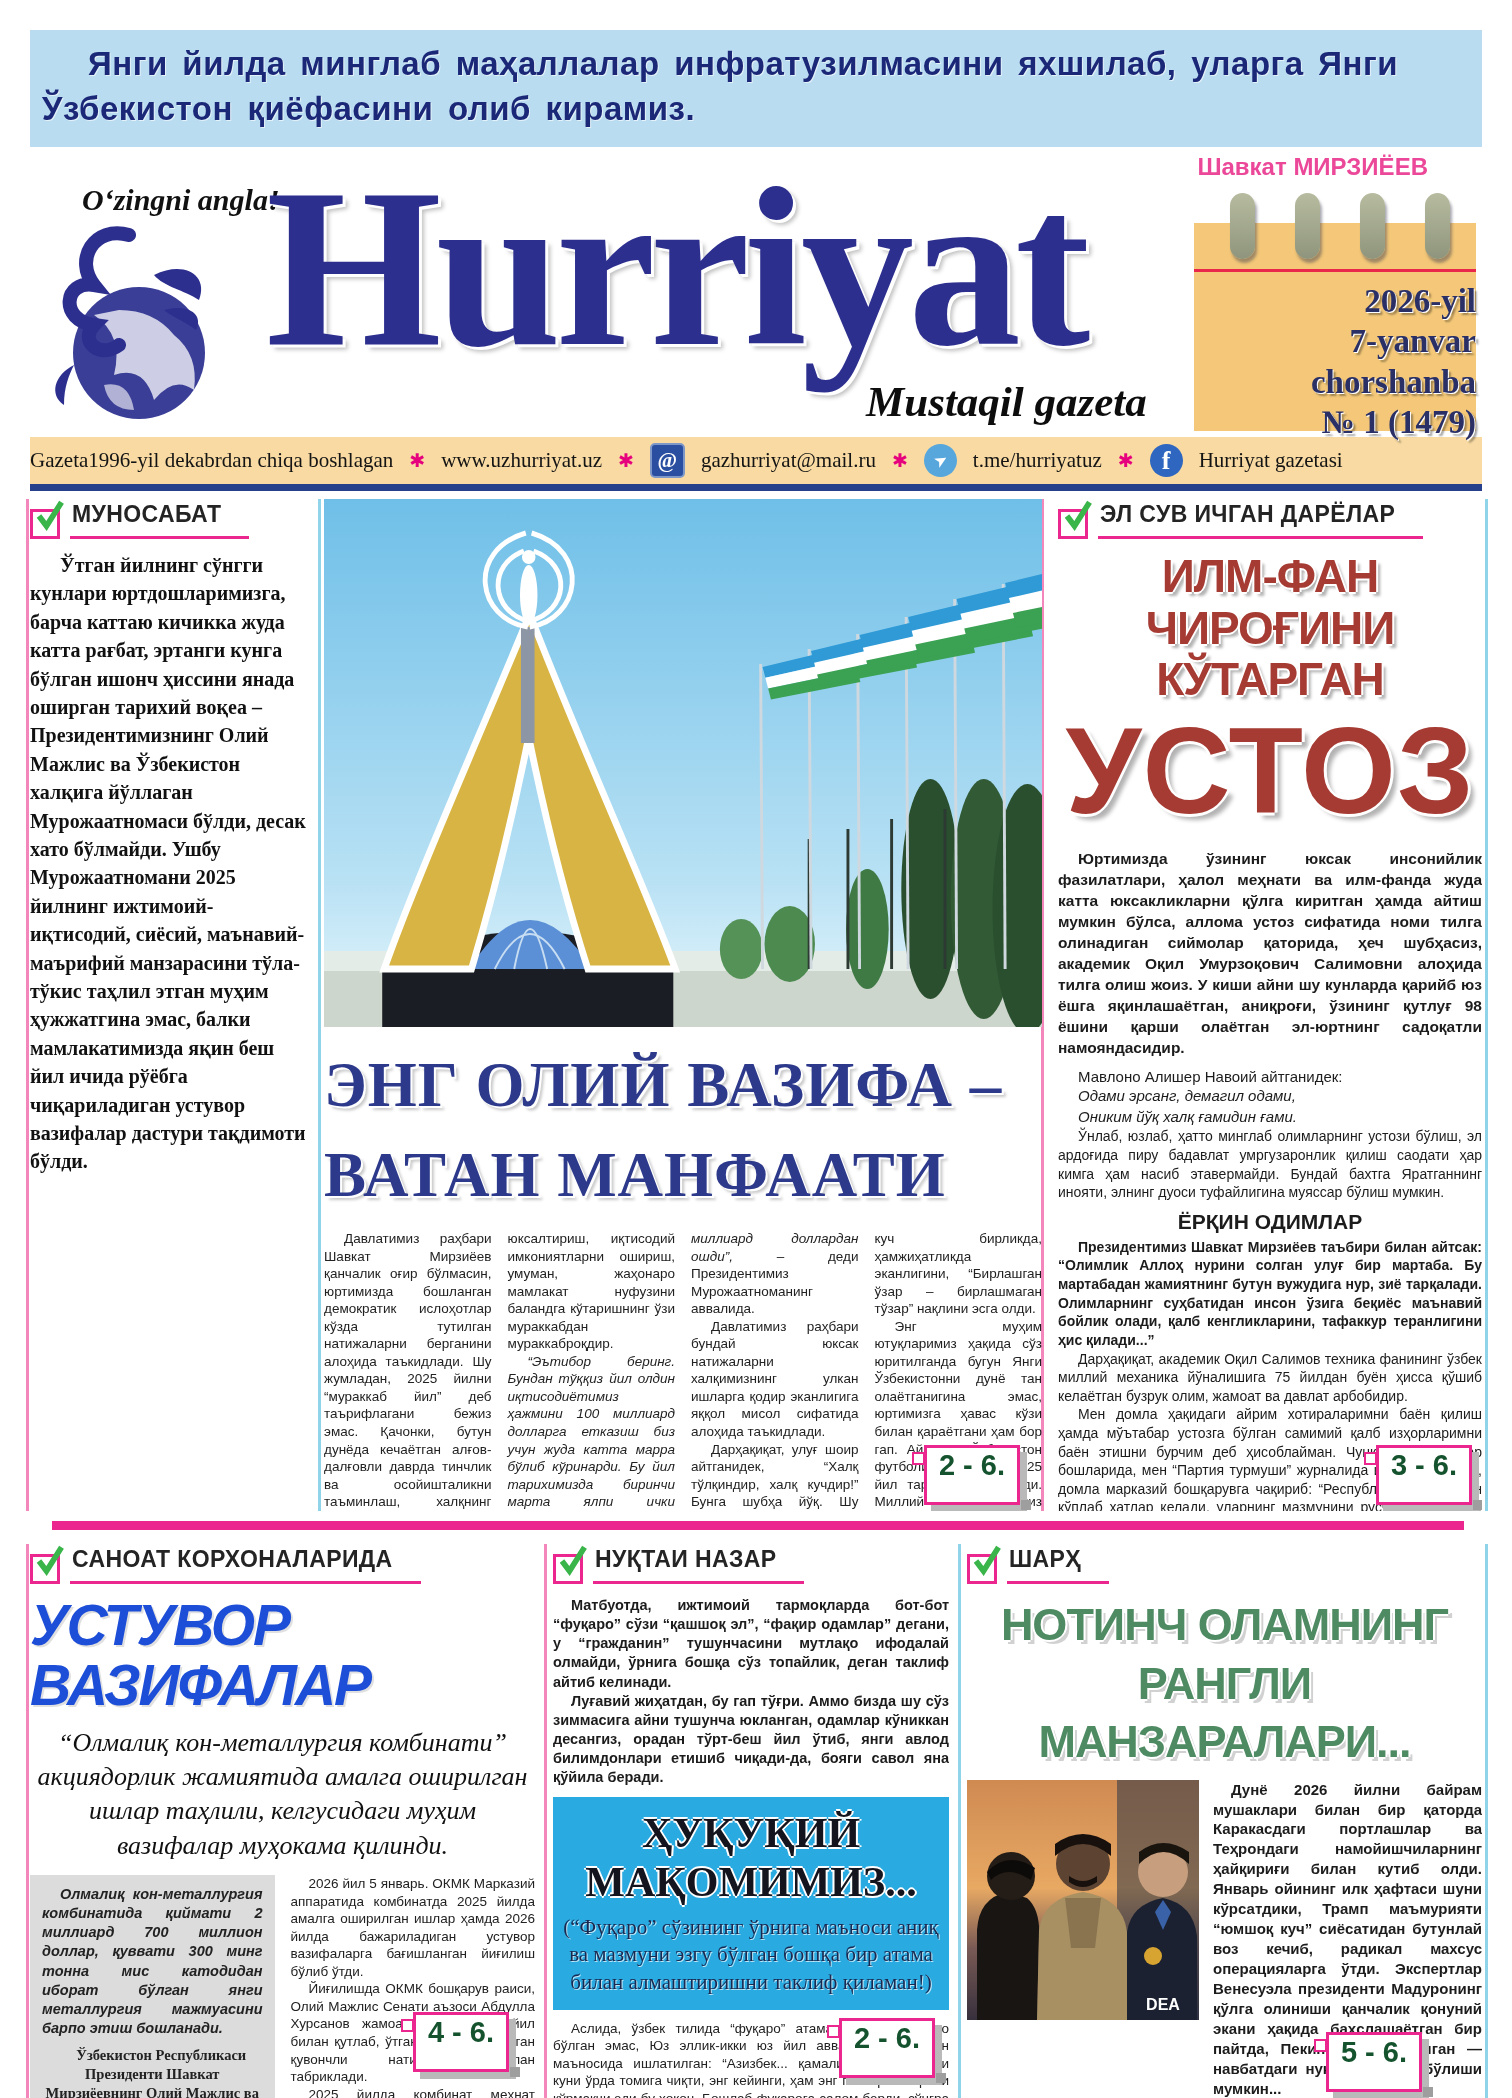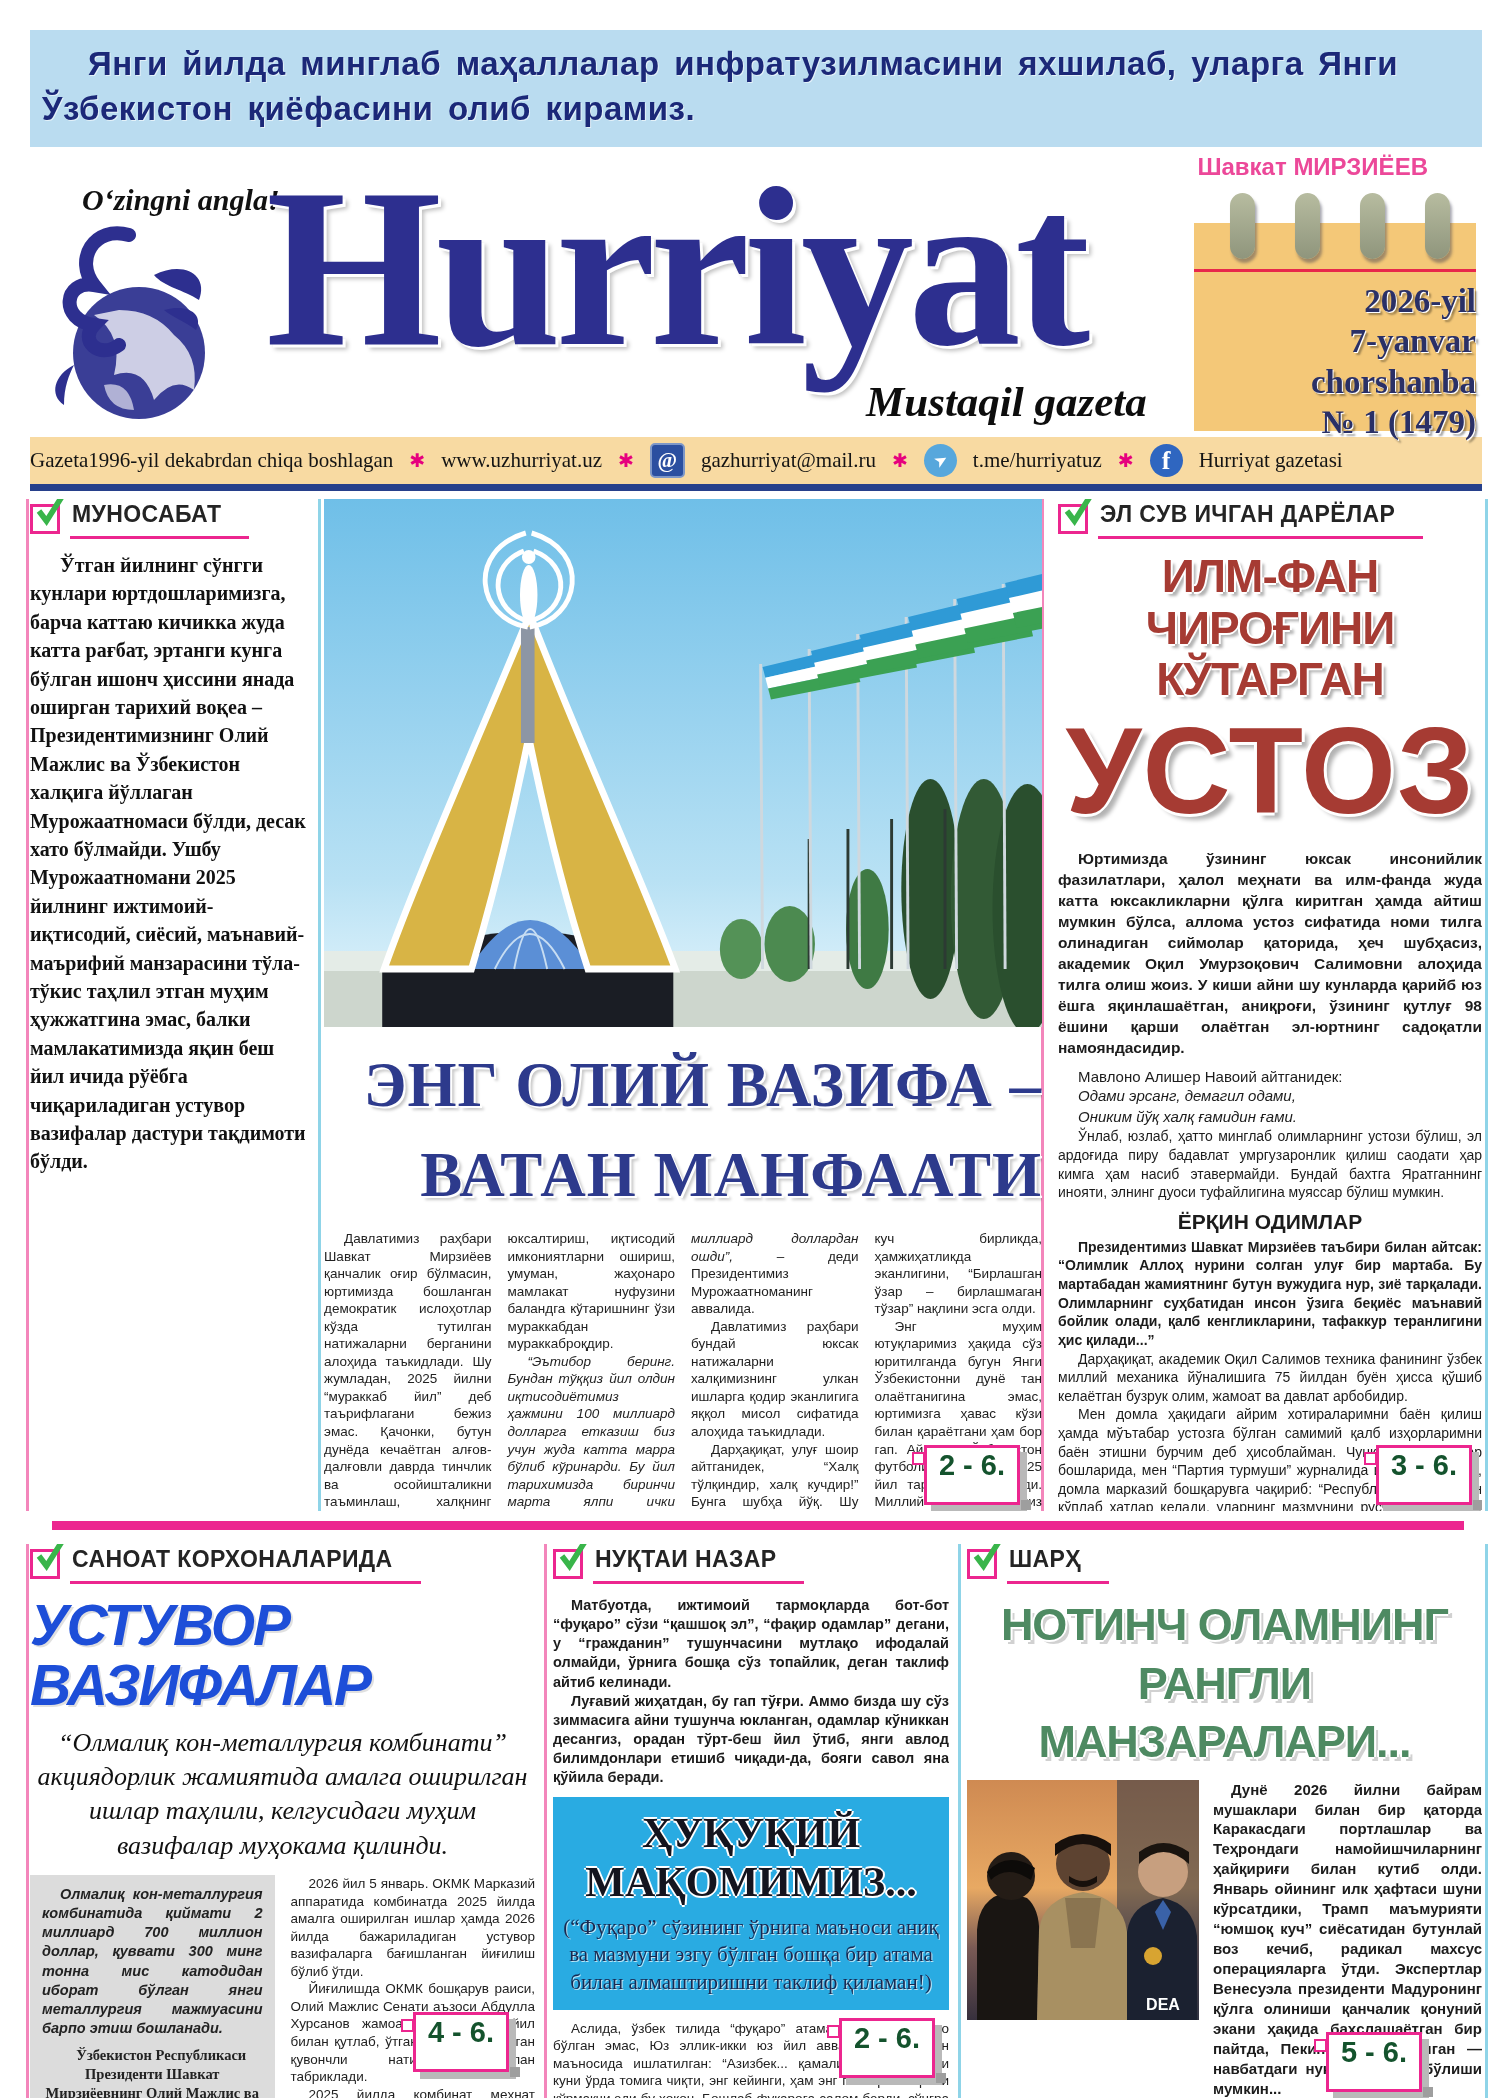"МУНОСАБАТ" .shead { align-items: flex-start -> flex-end }
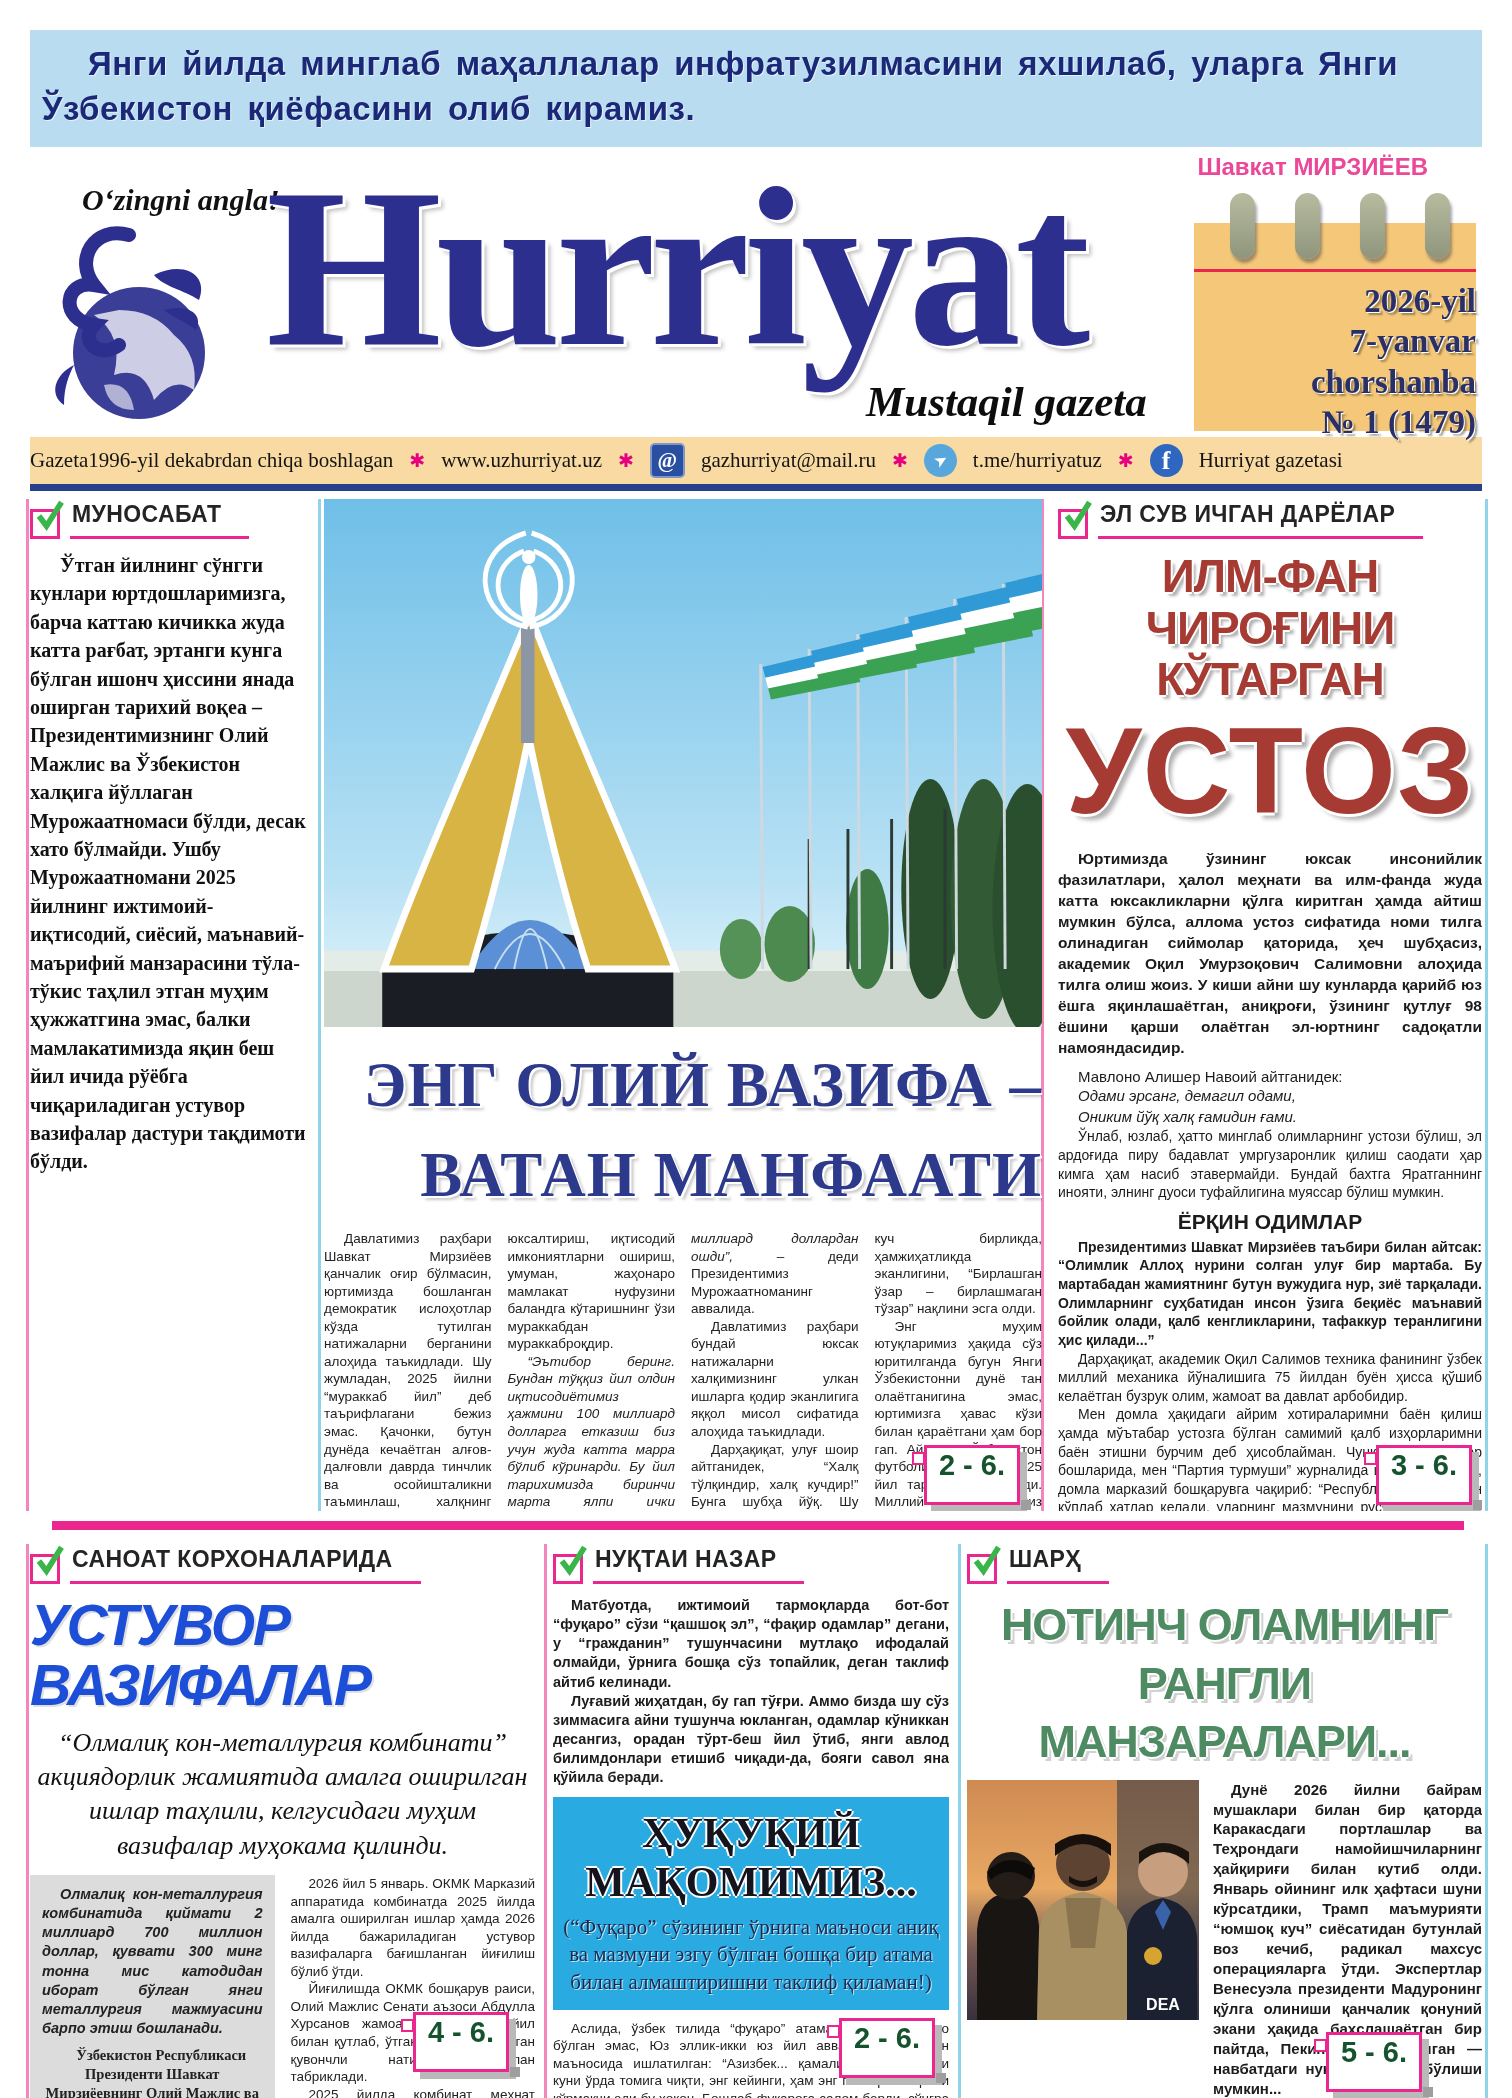"ЭНГ ОЛИЙ ВАЗИФА –" .main-headline { text-align: right -> left }
